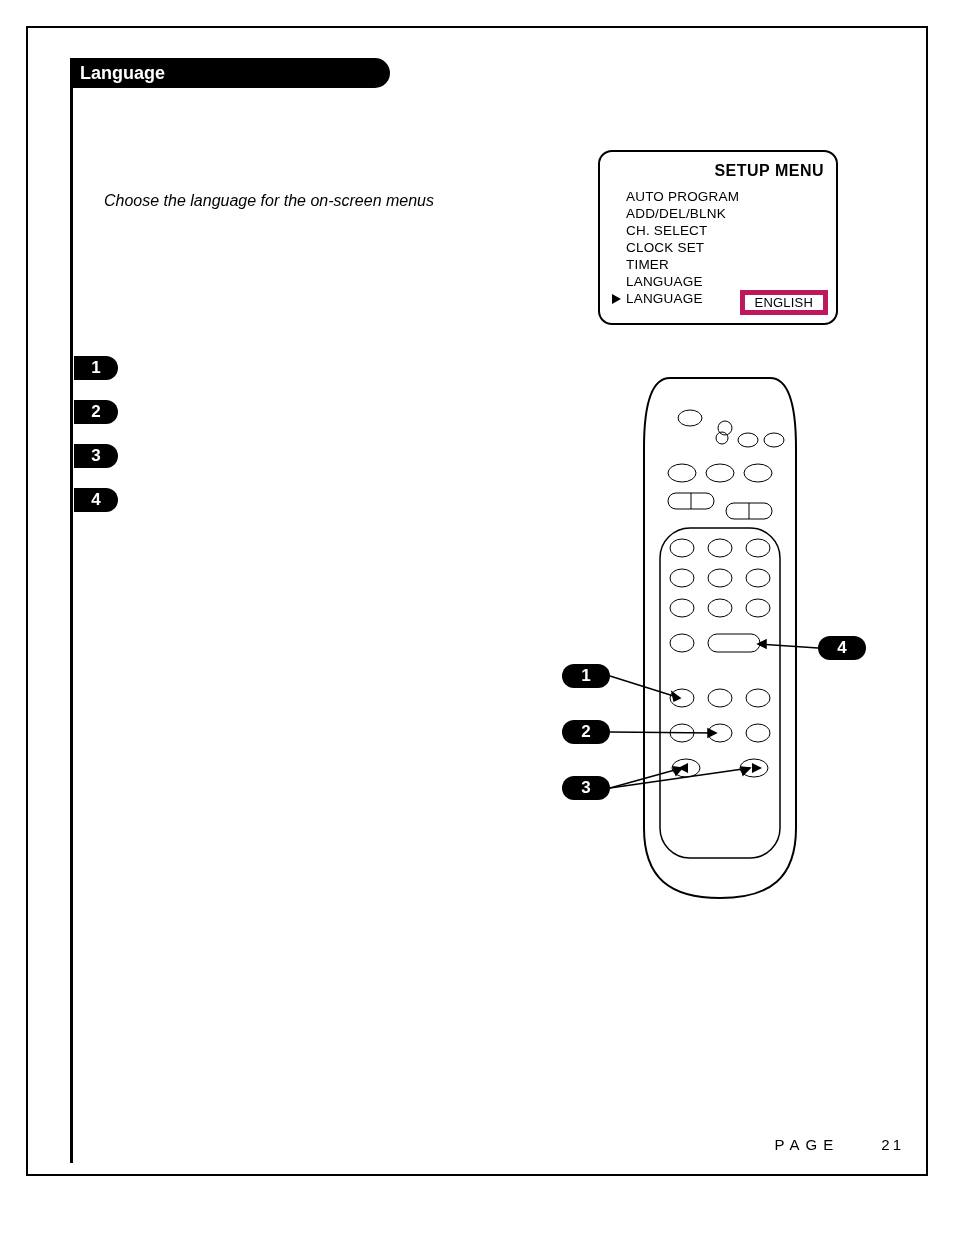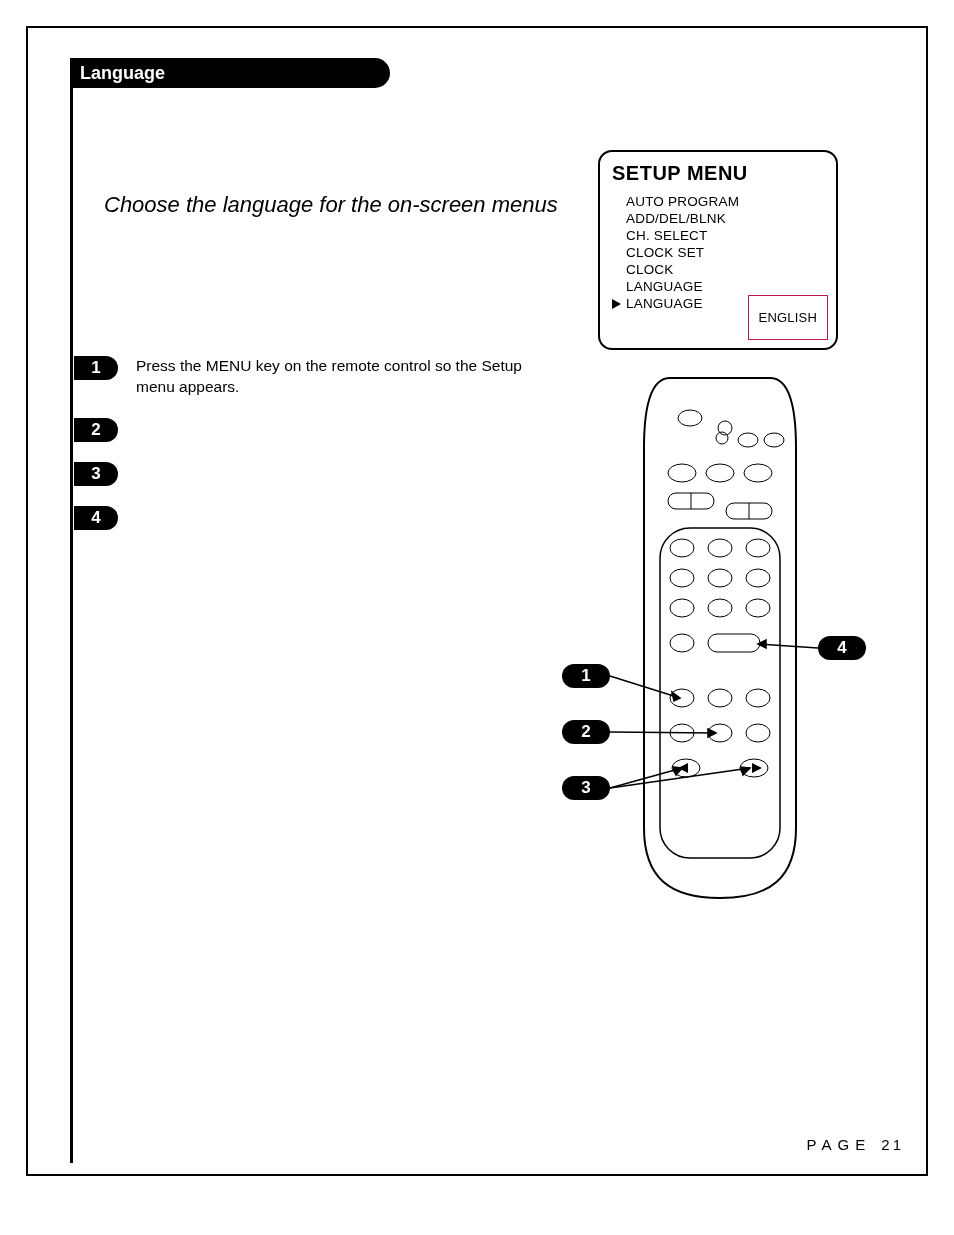"SETUP MENU" .setup-menu-title { font-size: 20px -> 16px; text-align: left -> right }
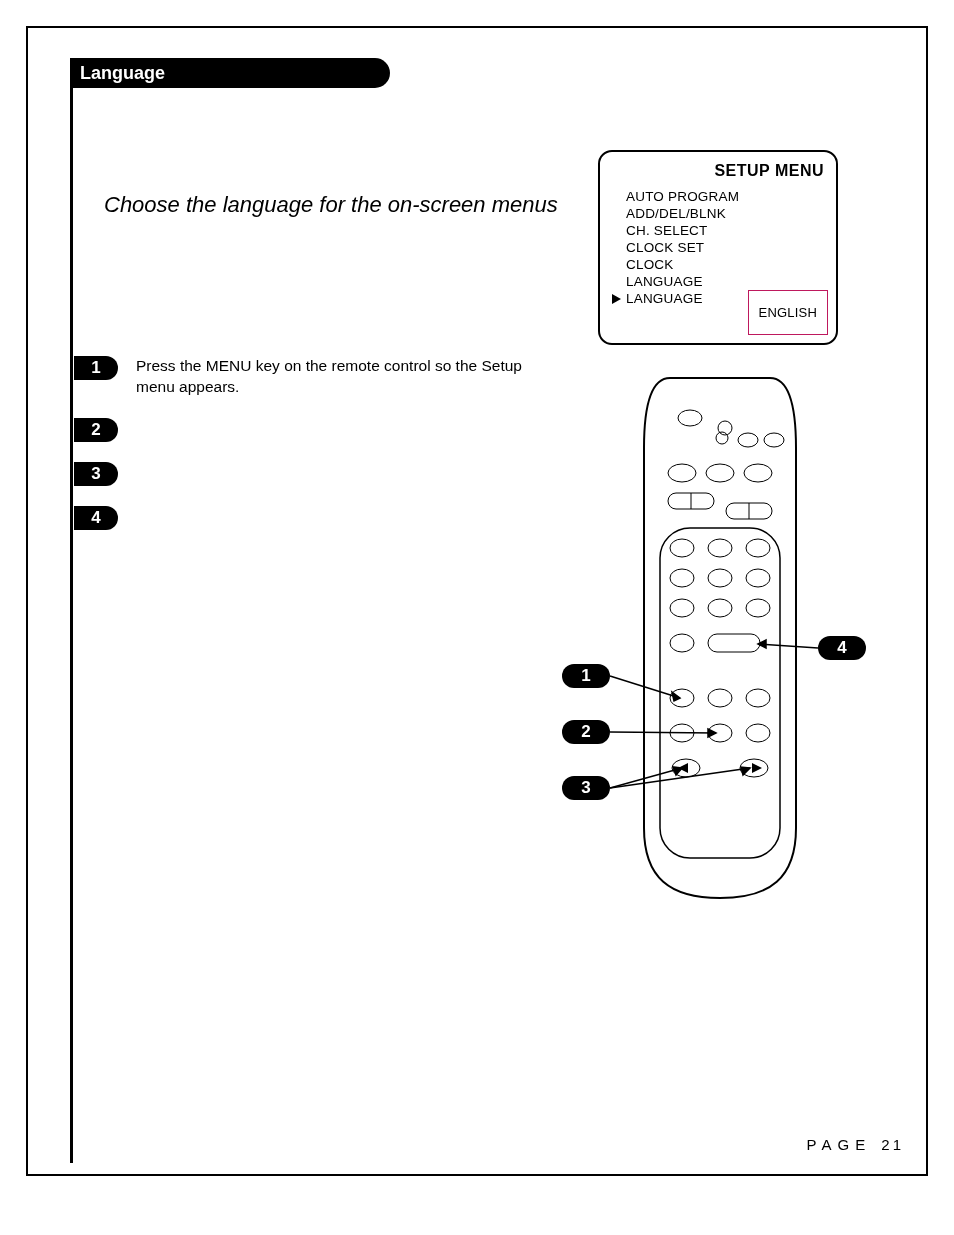"Choose the language for the" .intro-text { font-size: 22px -> 16px }
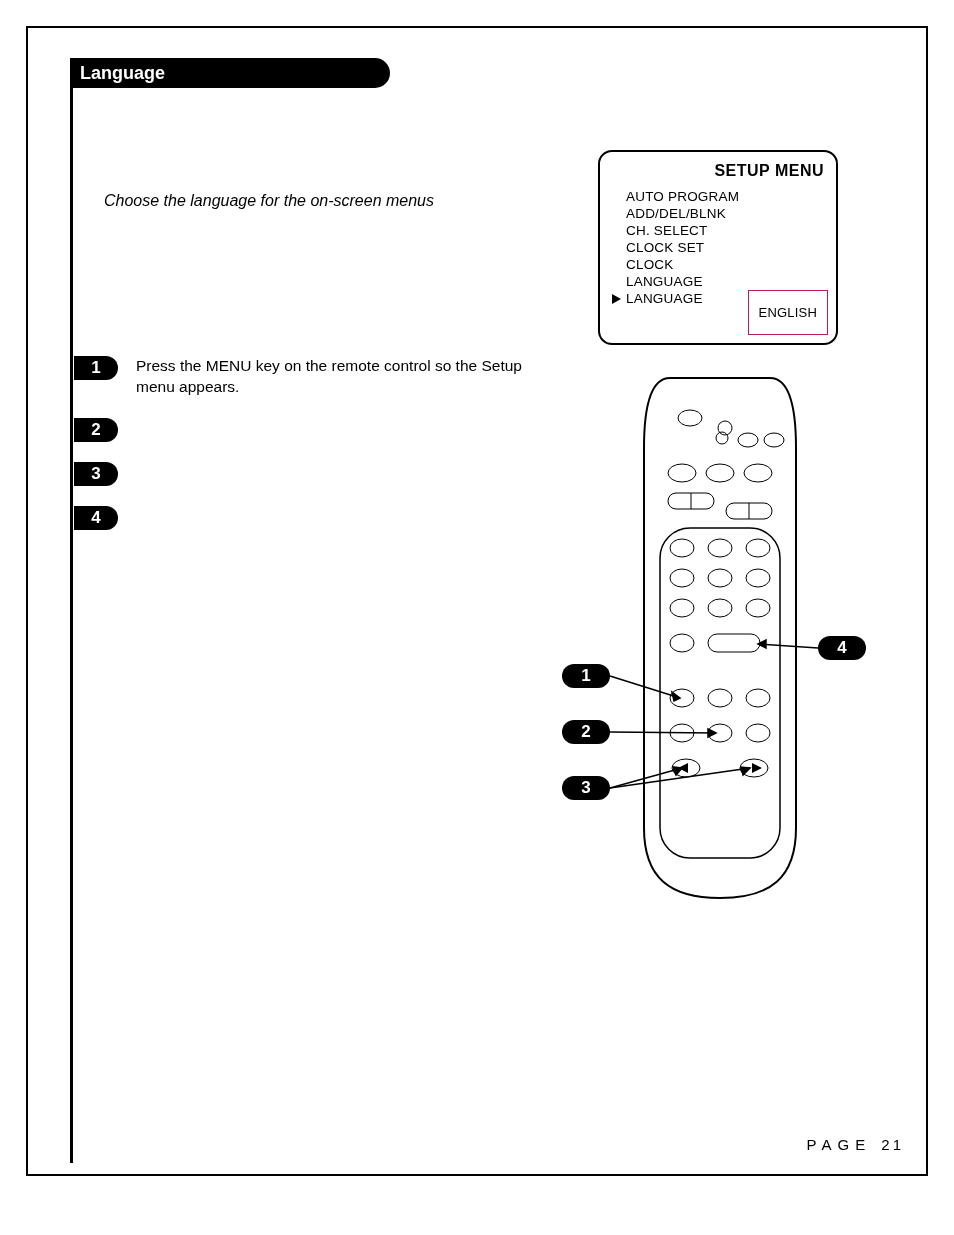"CLOCK" div.menu-item { text: CLOCK -> TIMER }
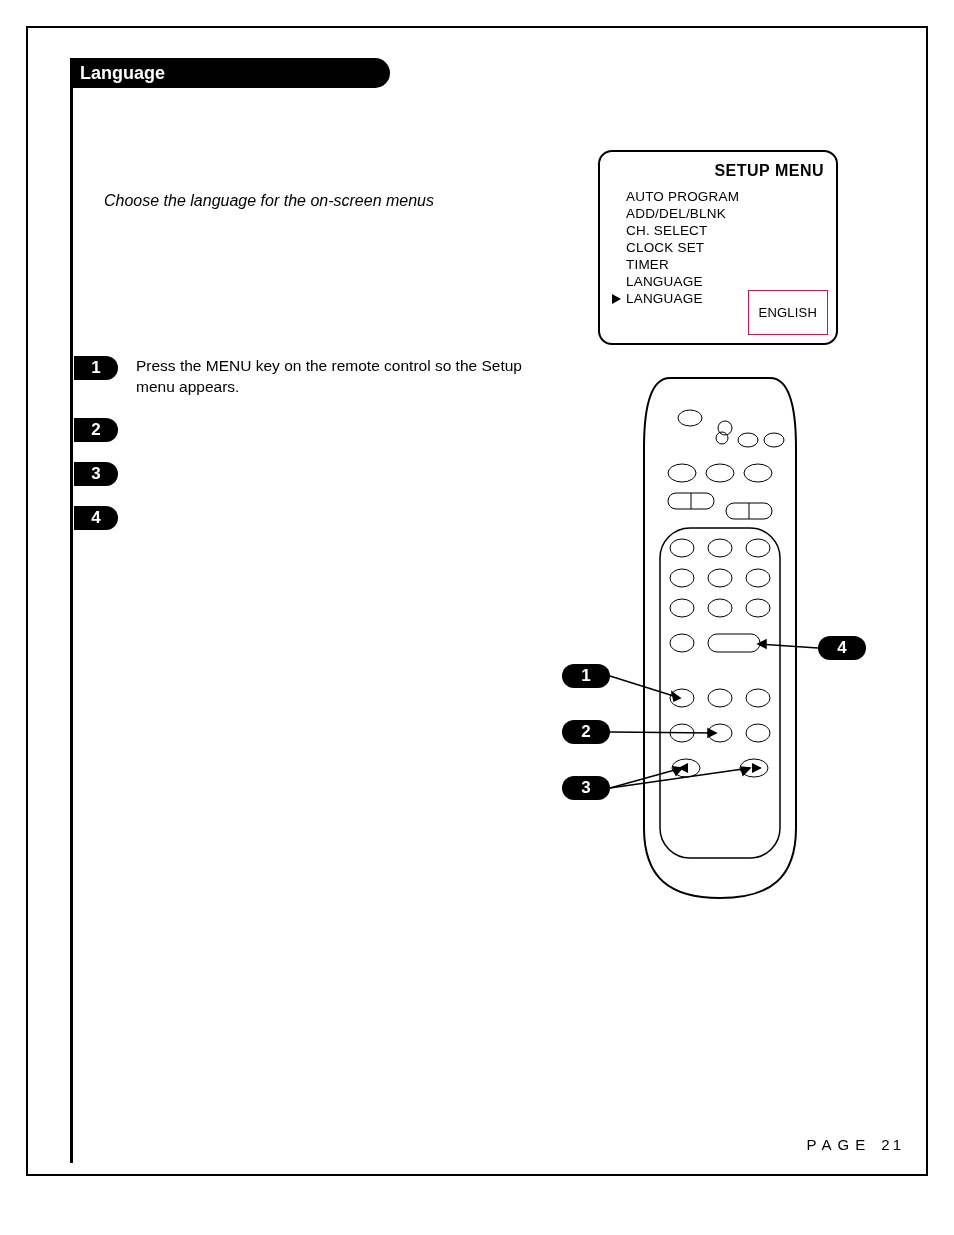"ENGLISH" .menu-item .value { border: 1px solid #be185d -> 5px solid #be185d; padding: 14px 10px -> 0 10px }
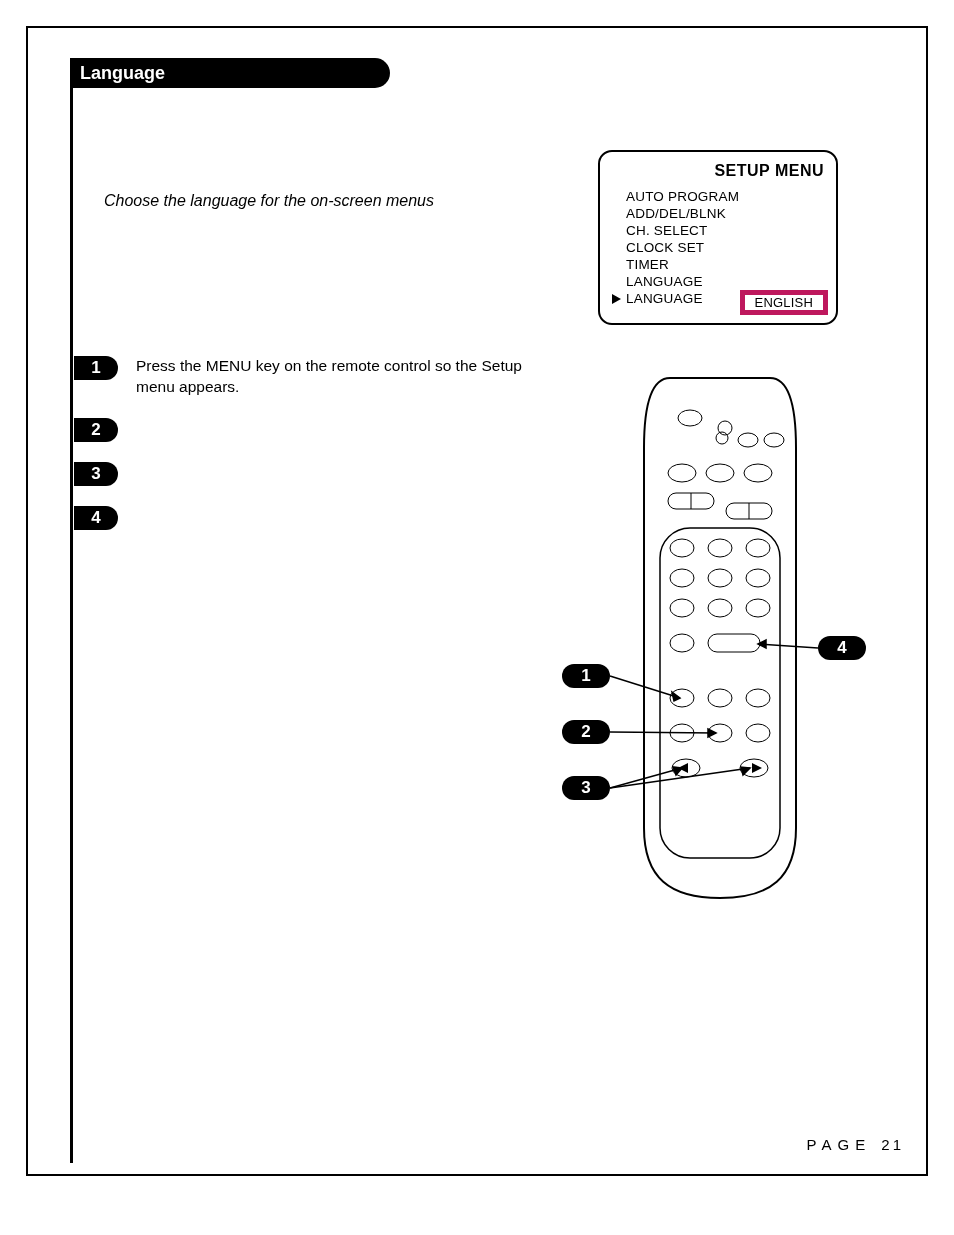"Press the MENU key on" div.step-text { html: <div>Press the MENU key on the remote control so the Setup menu appears.</div> -> none }
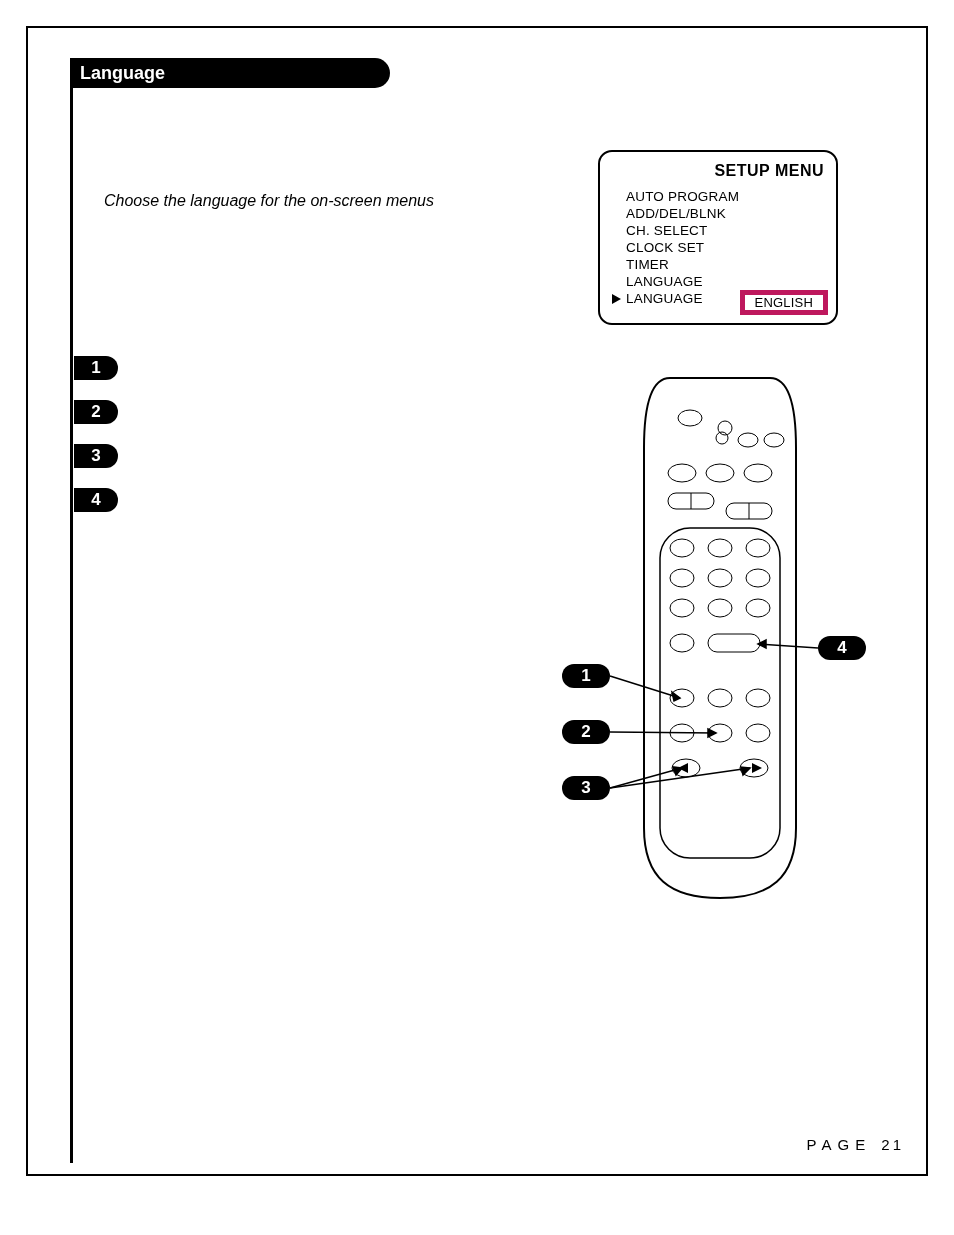"21" .page-footer .pnum { margin-left: none -> 32px }
